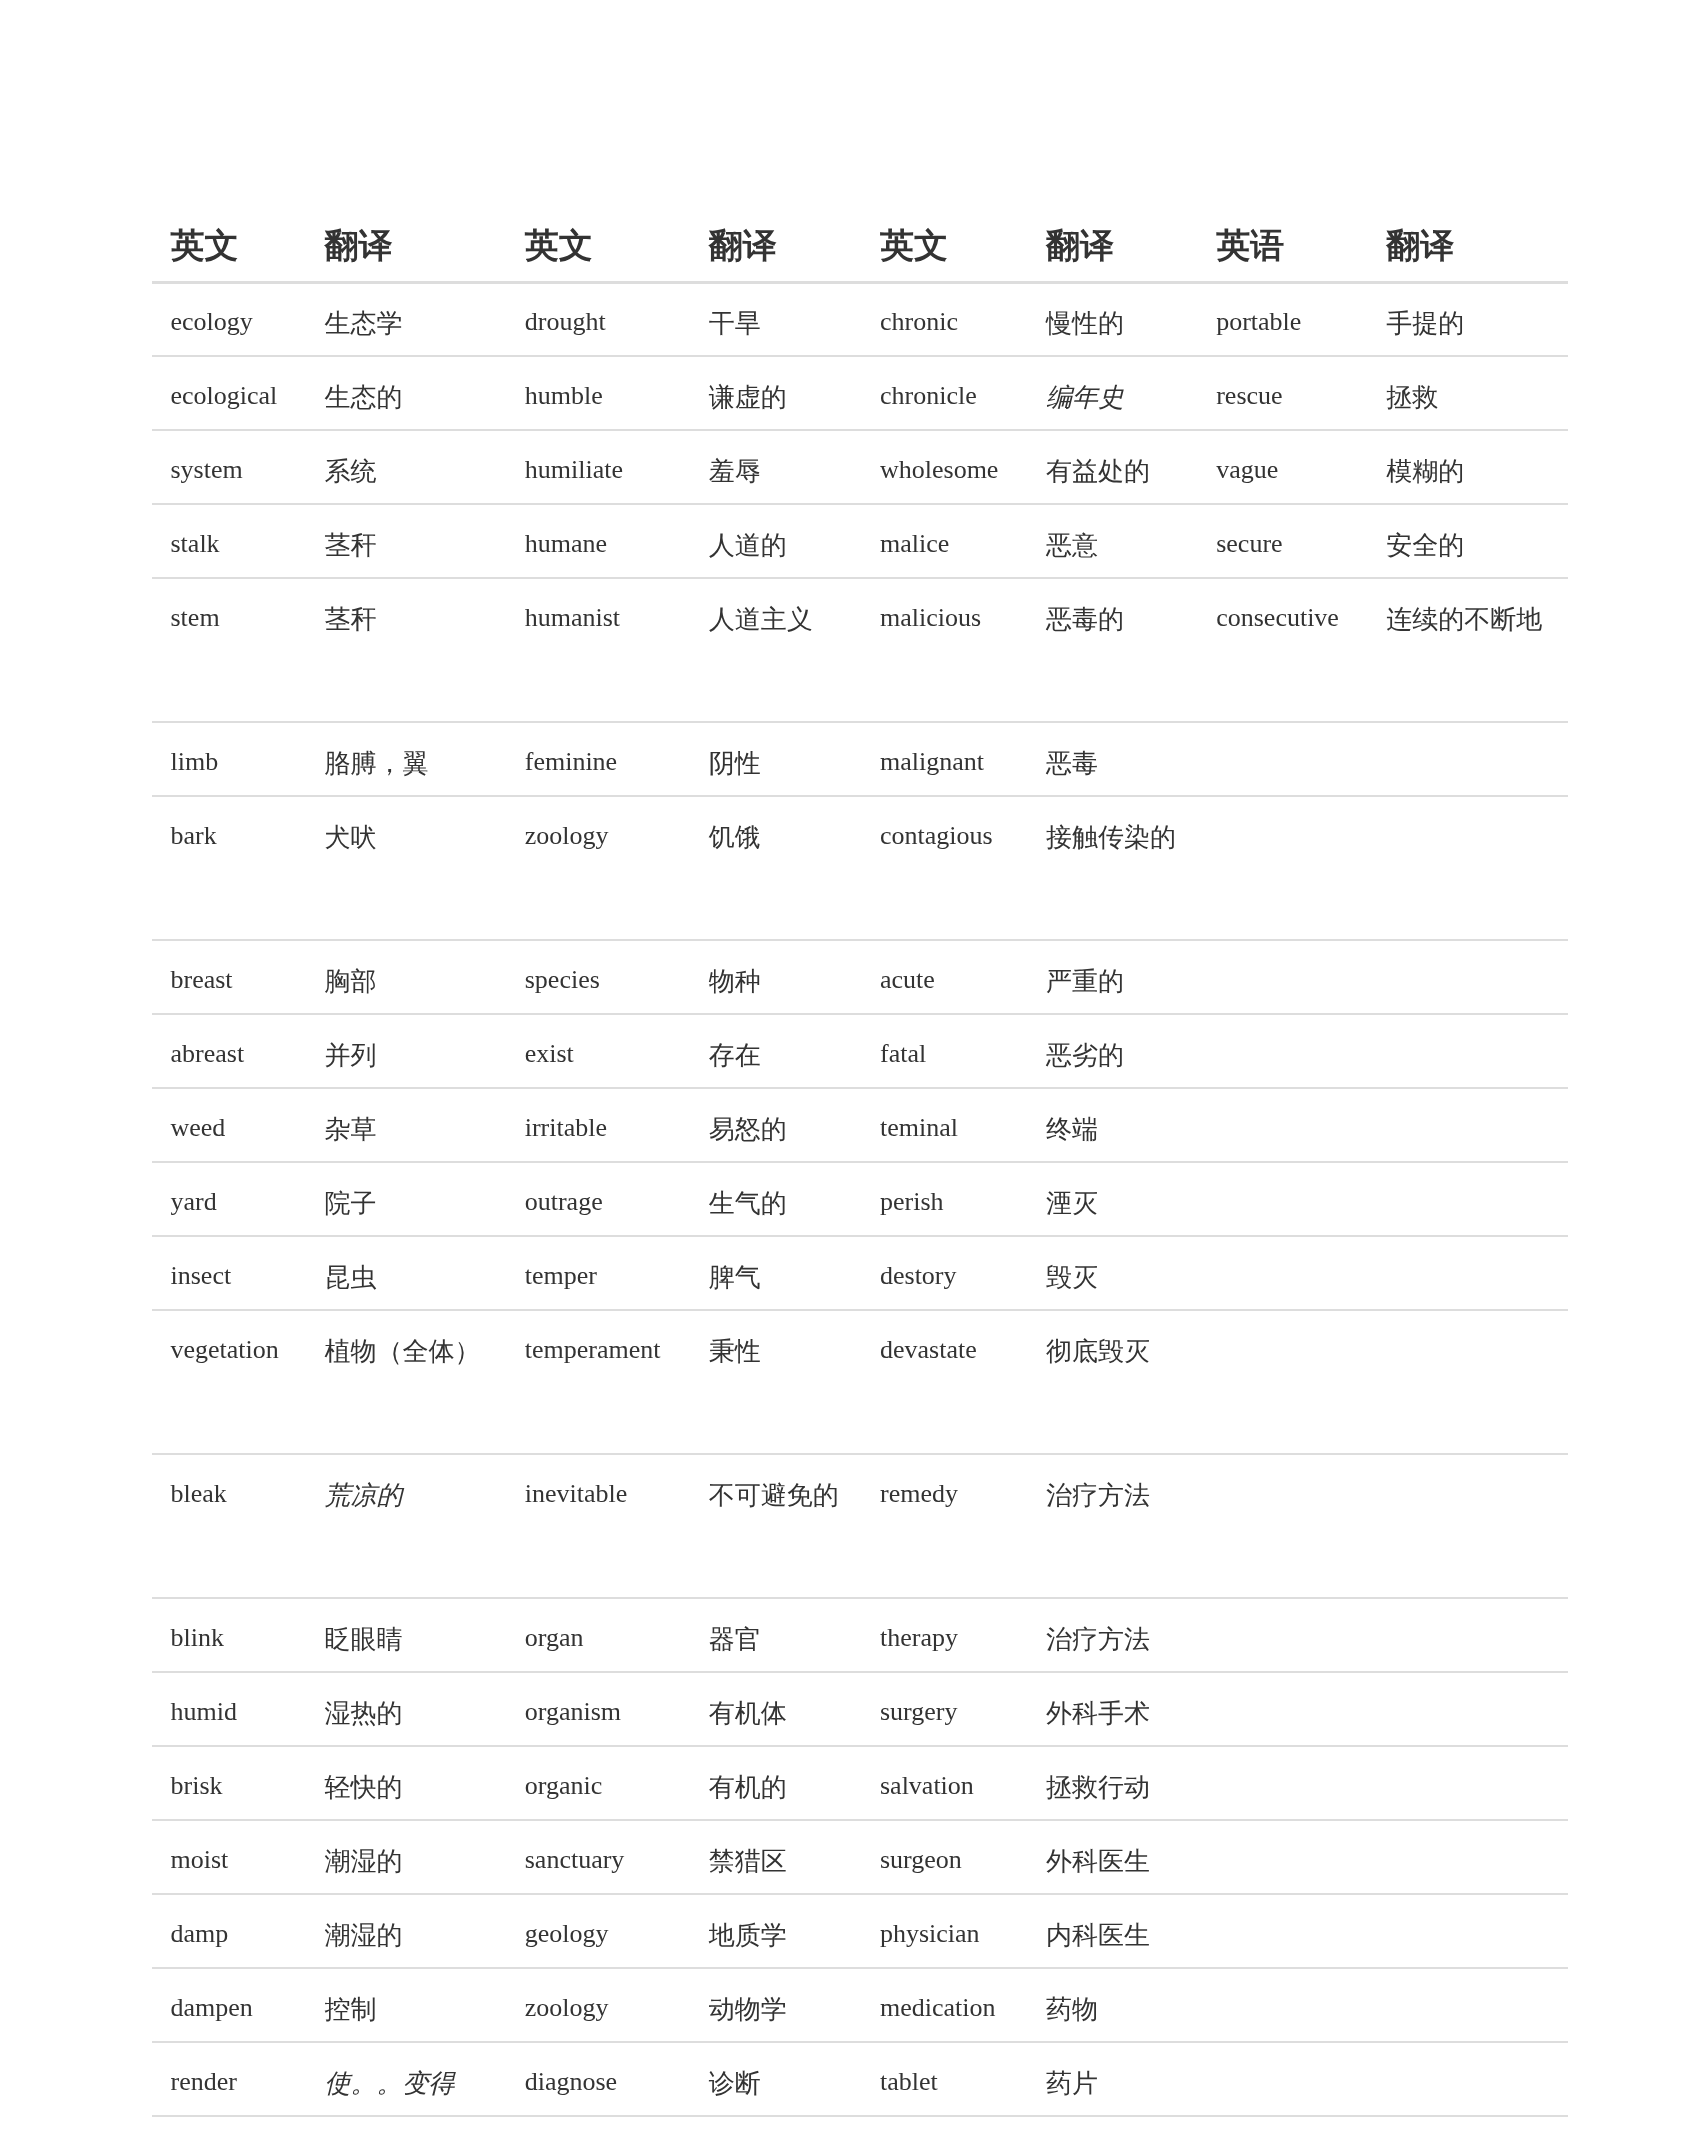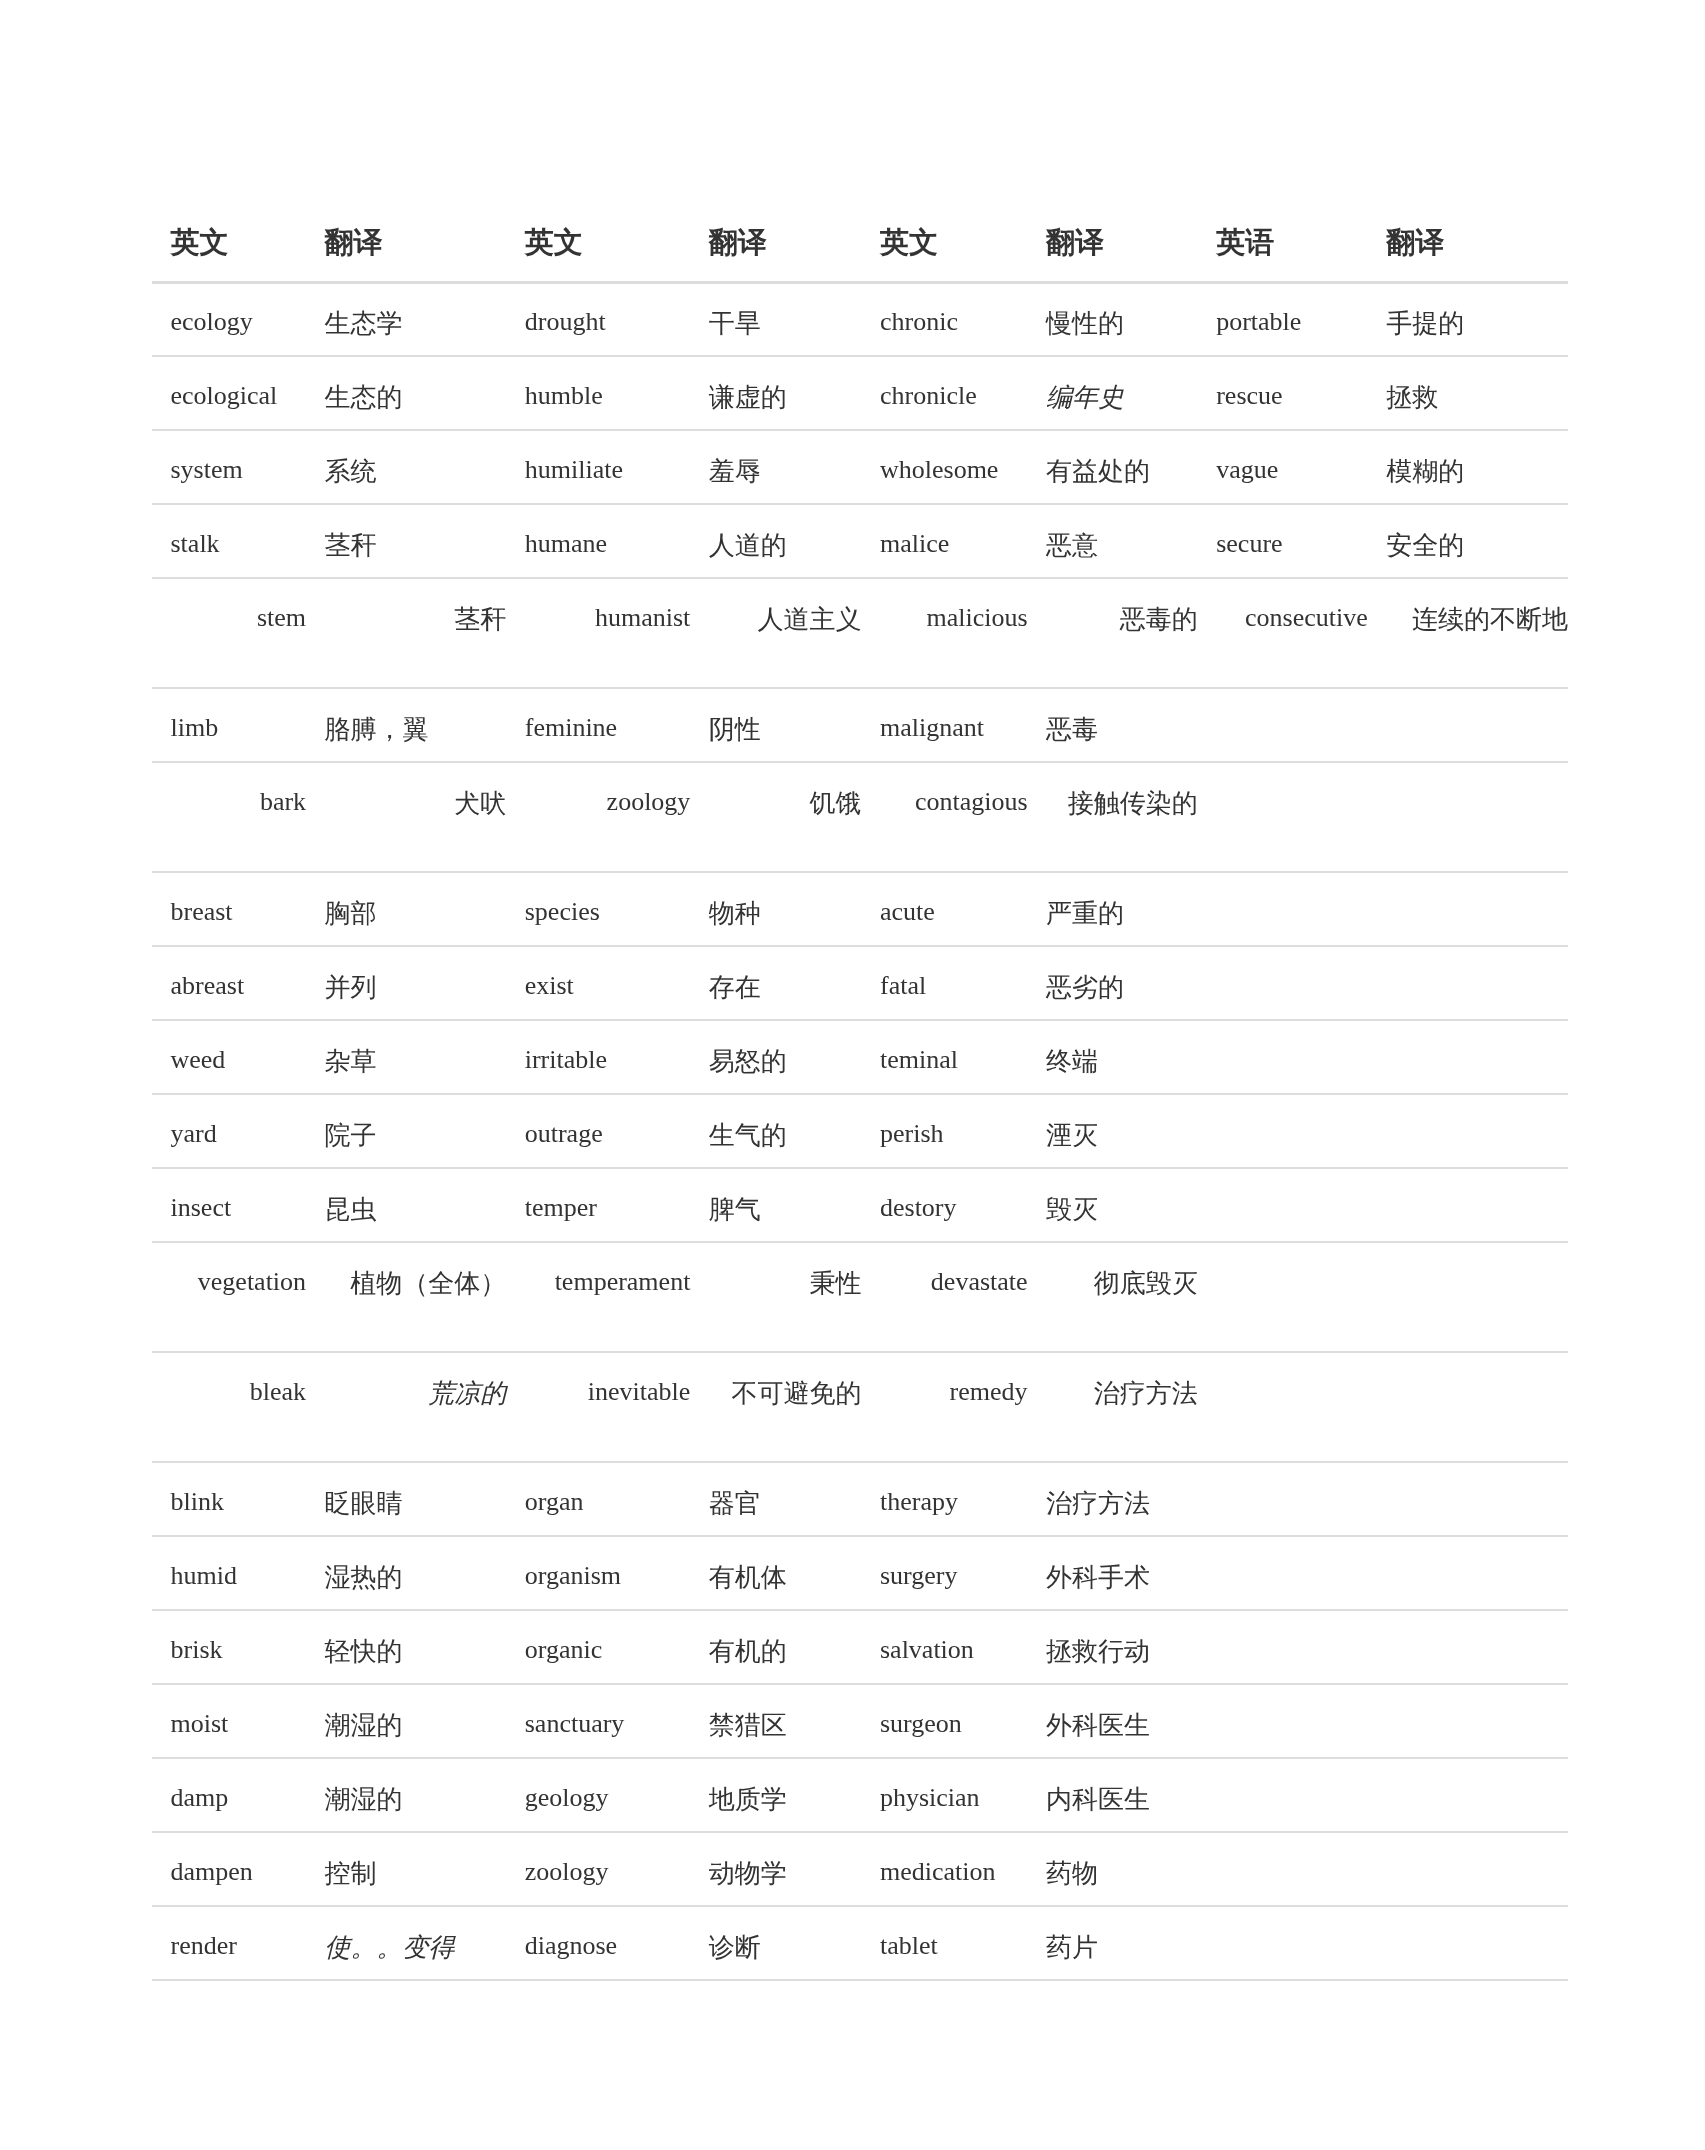"英文" th { font-size: 29px -> 34px }
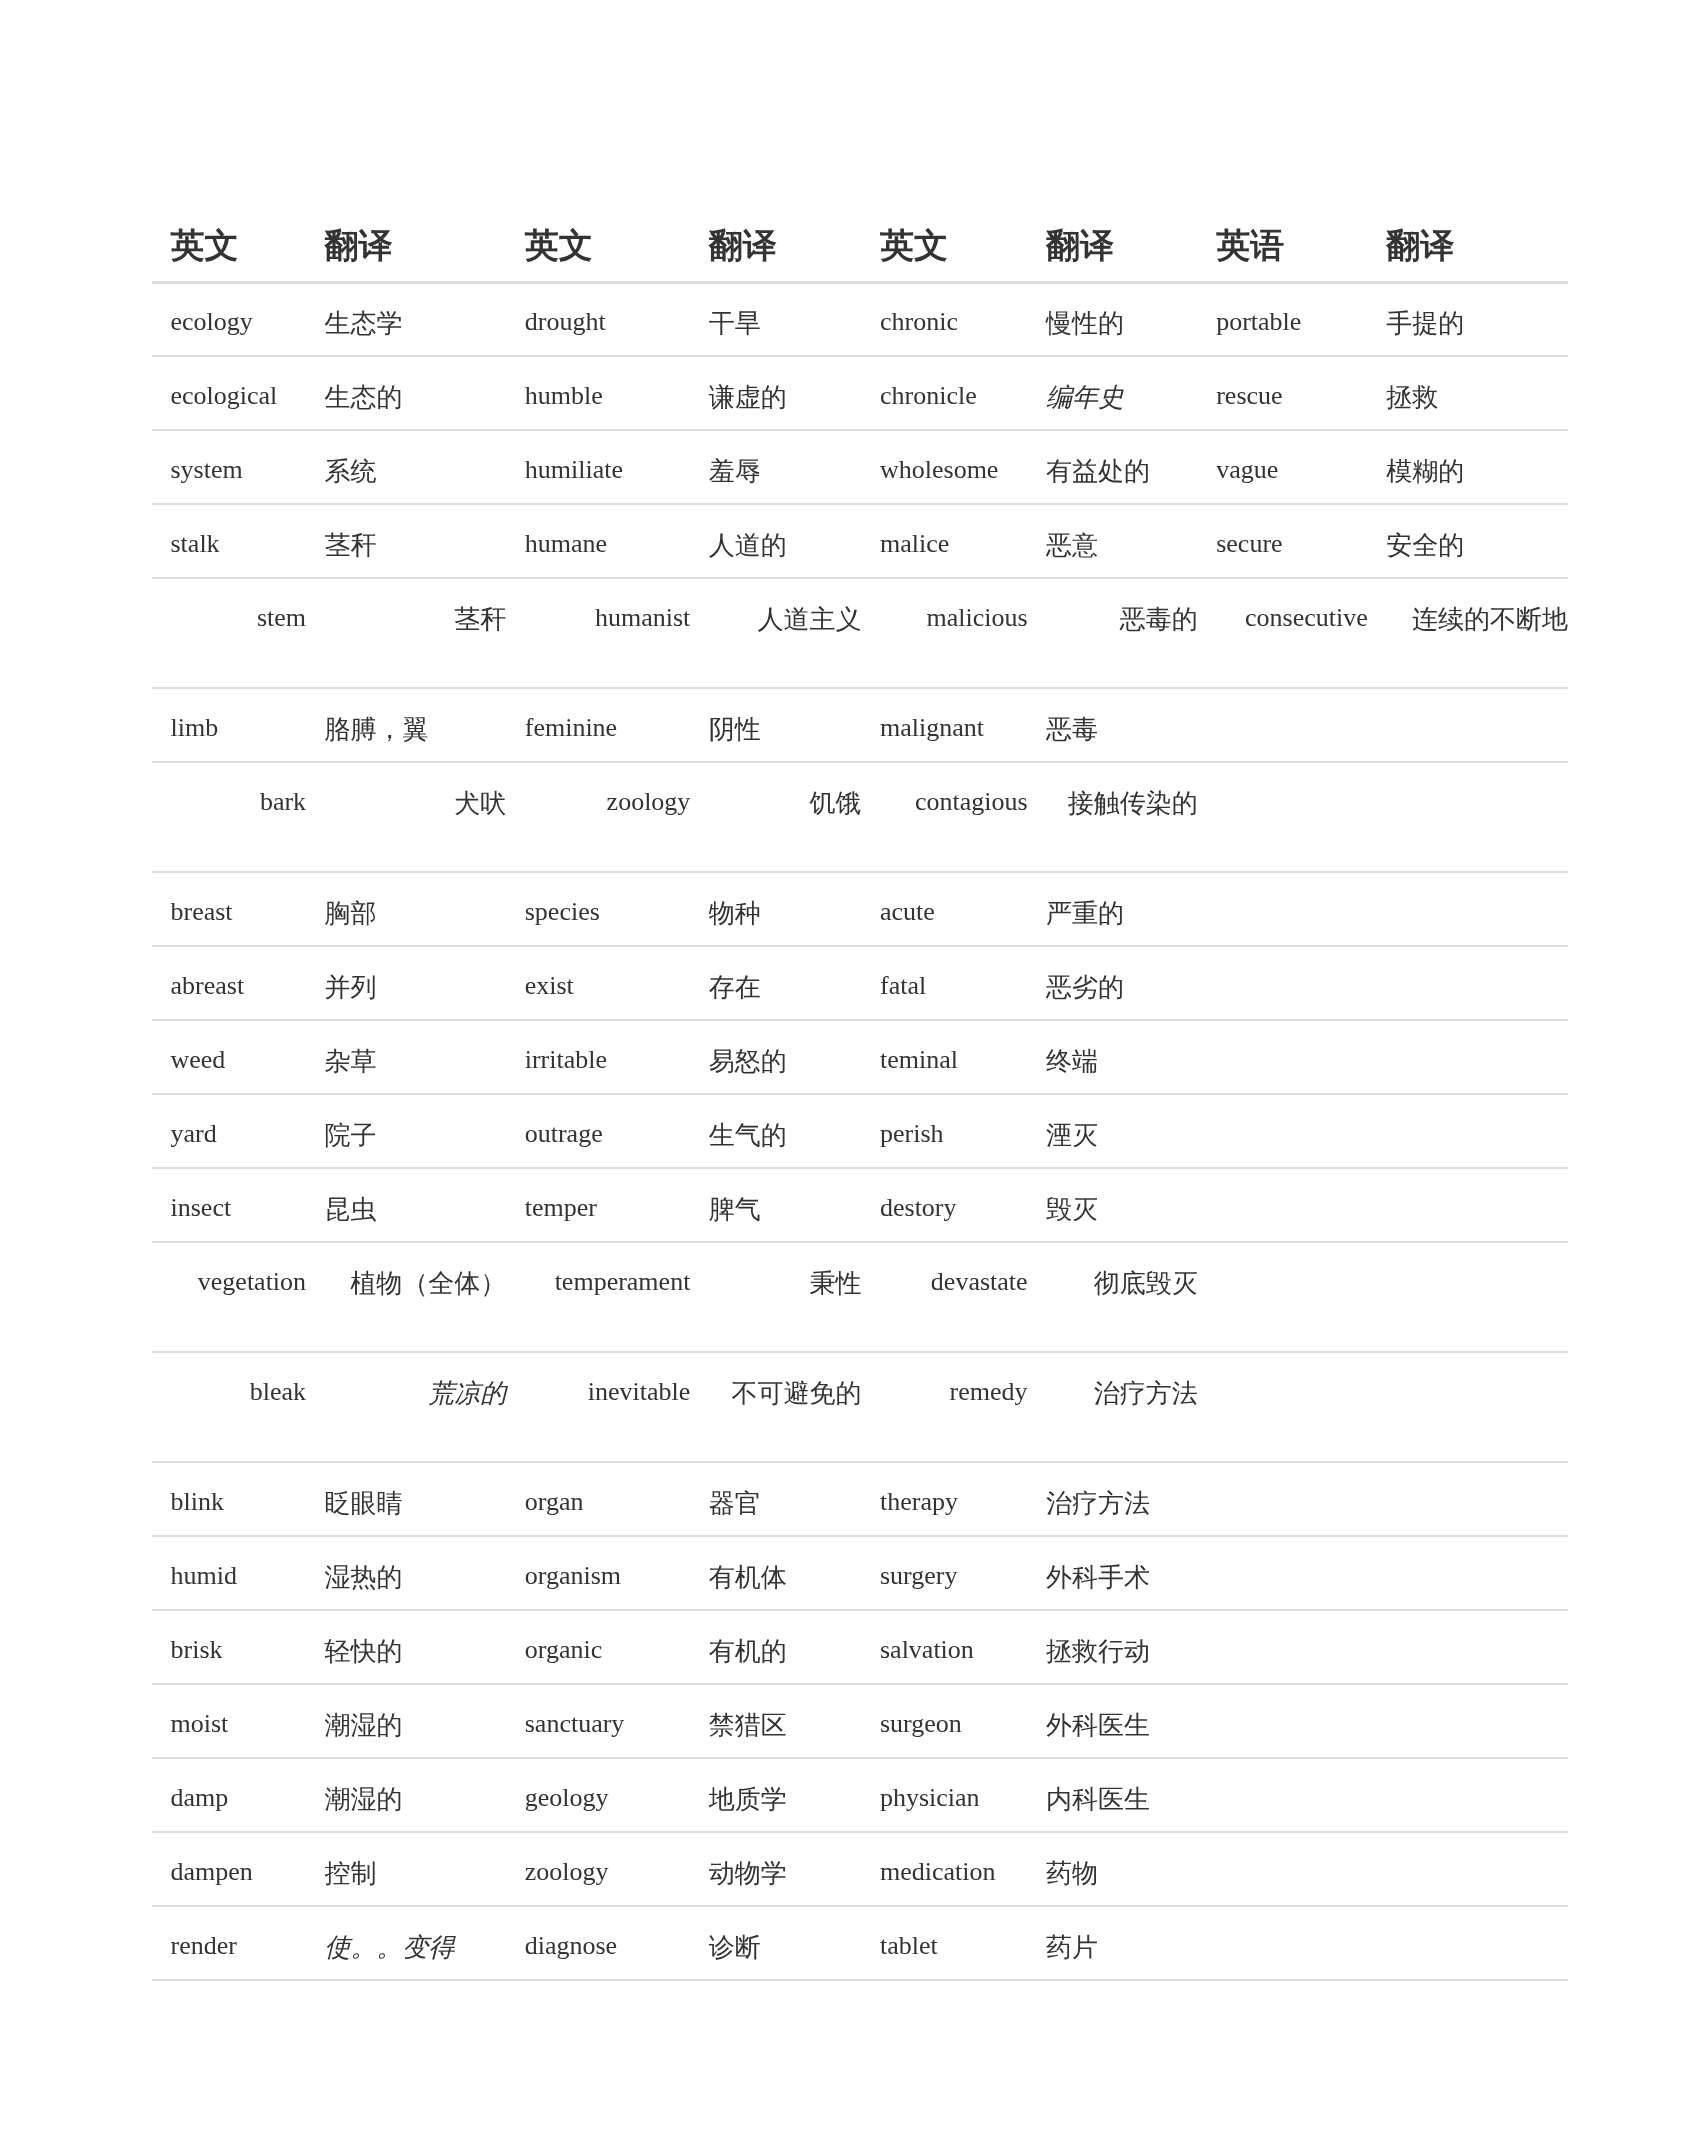"stem" tr.tall td { height: 110px -> 144px; text-align: right -> none }
